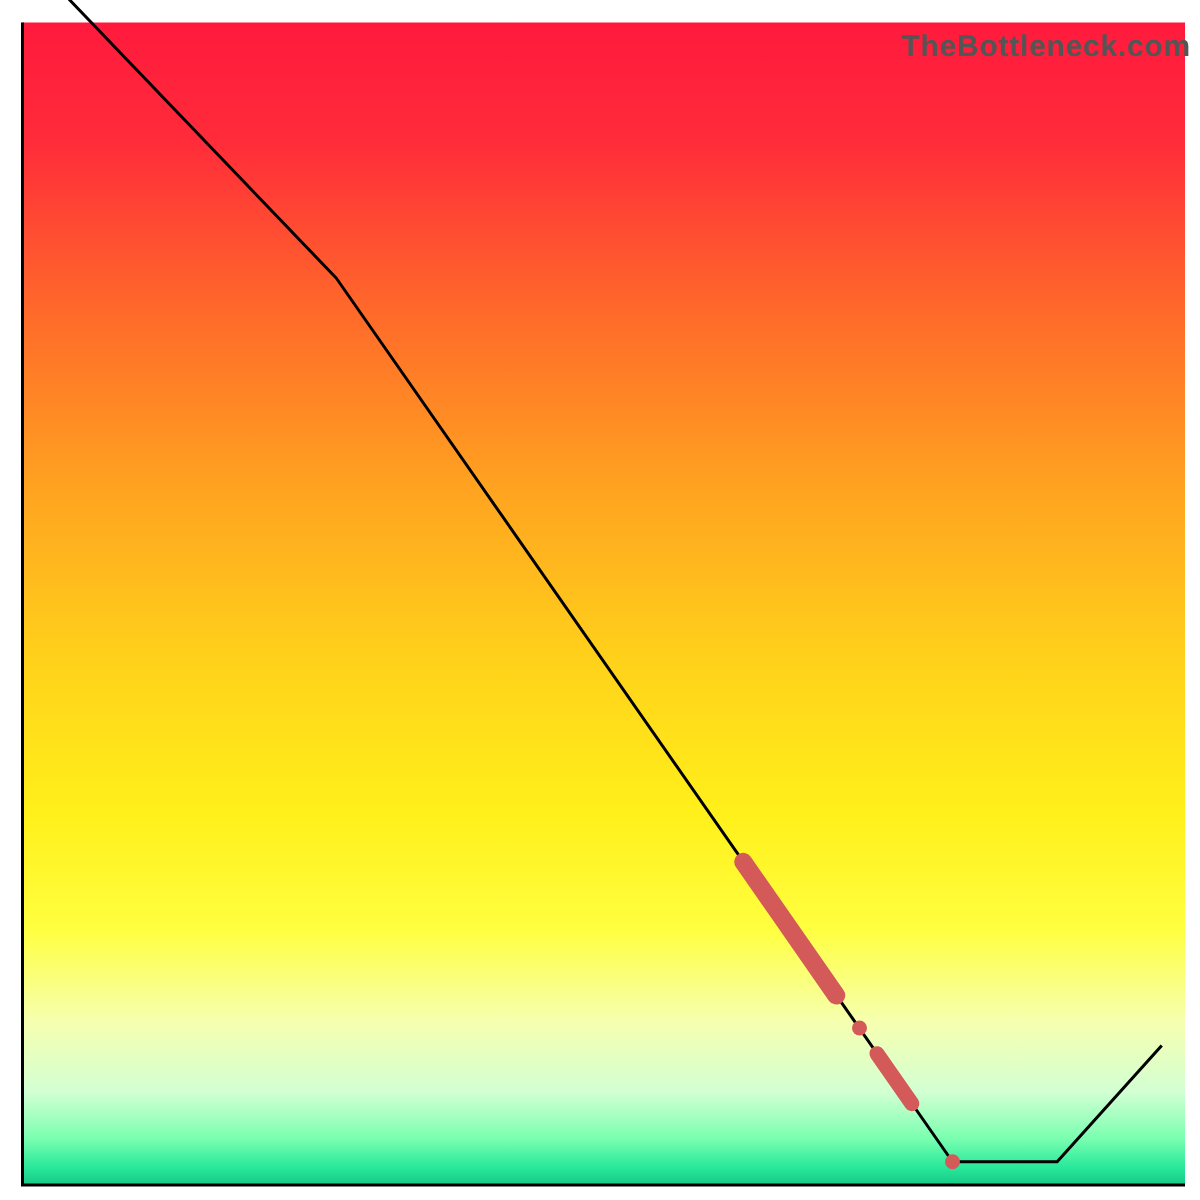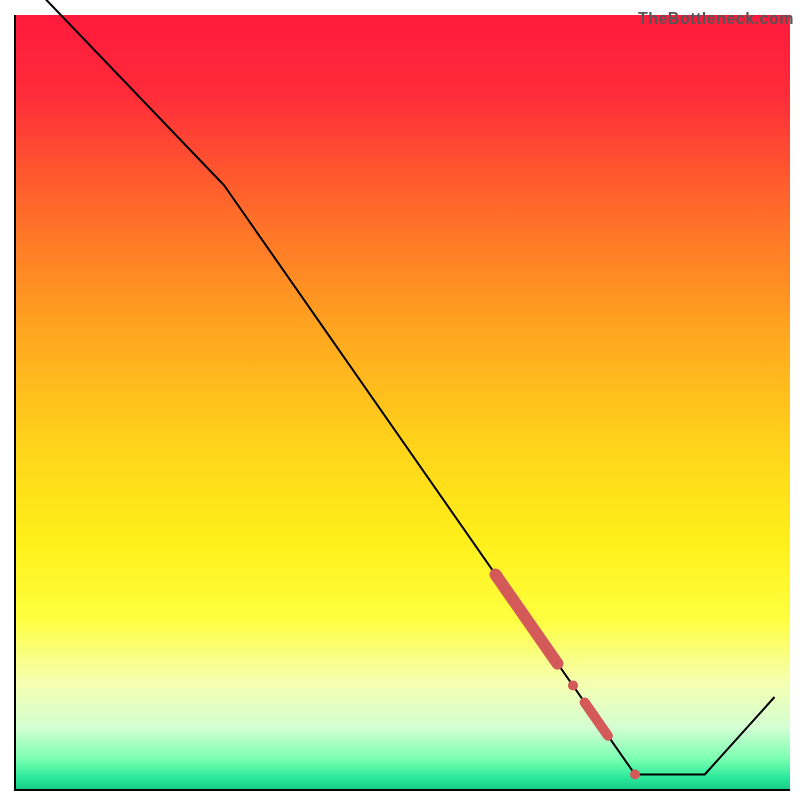"TheBottleneck.com" .watermark { font-size: 16px -> 20px; top: 10px -> 20px }
